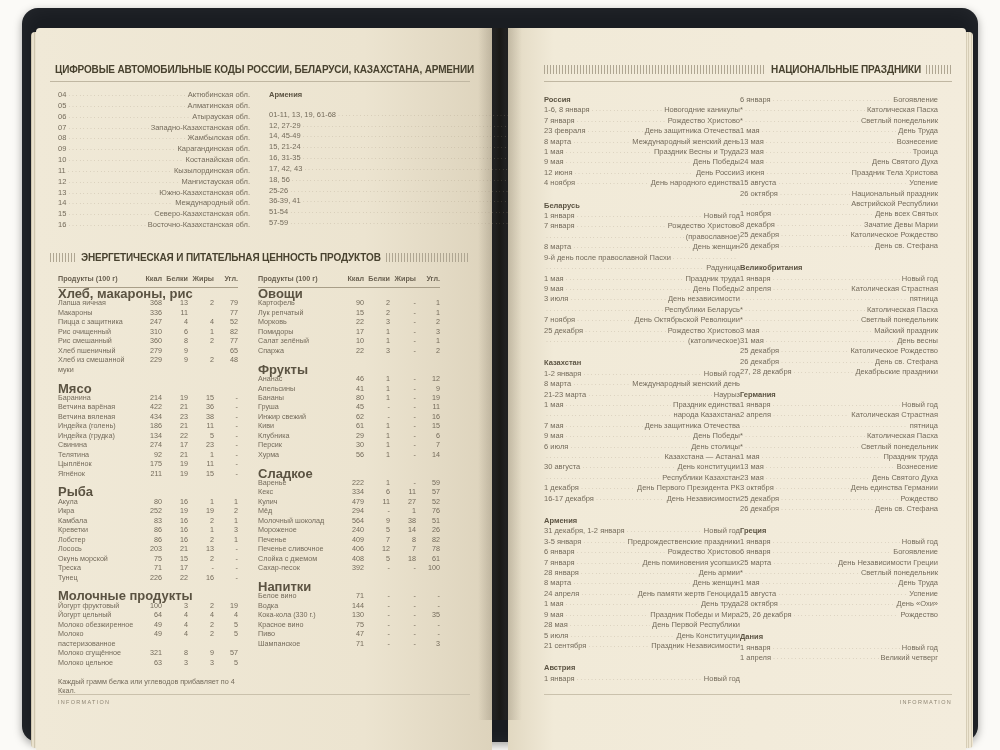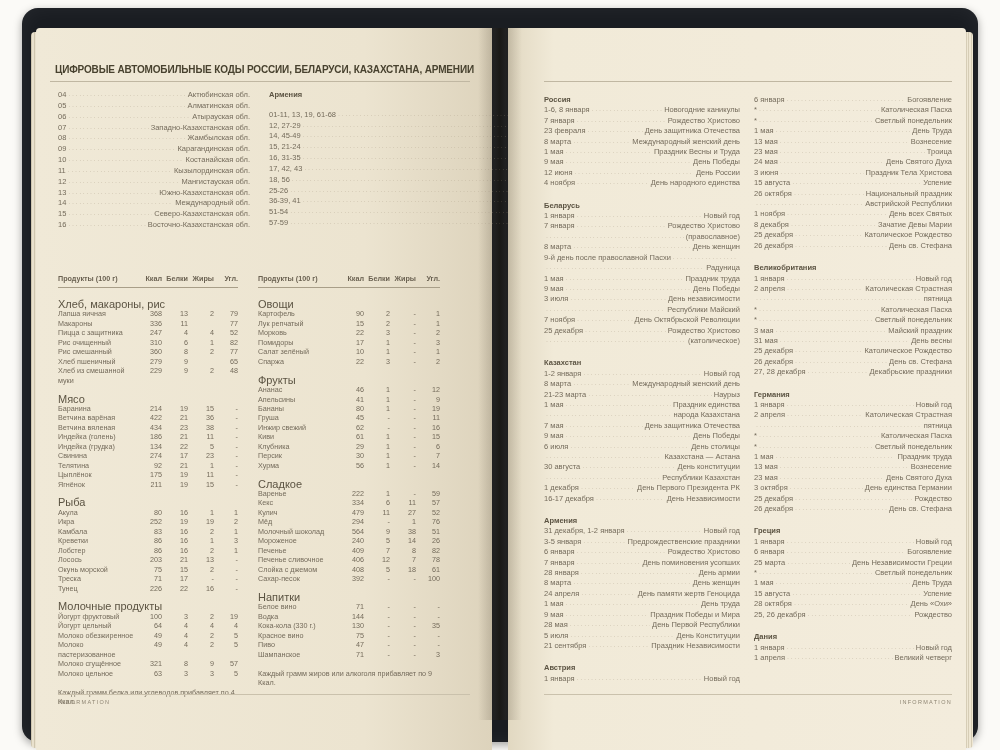"НАЦИОНАЛЬНЫЕ ПРАЗДНИКИ" div.tbar { html: none -> <div> <div></div> <div>НАЦИОНАЛЬНЫЕ ПРАЗДНИКИ</div> <div></div> </div> }
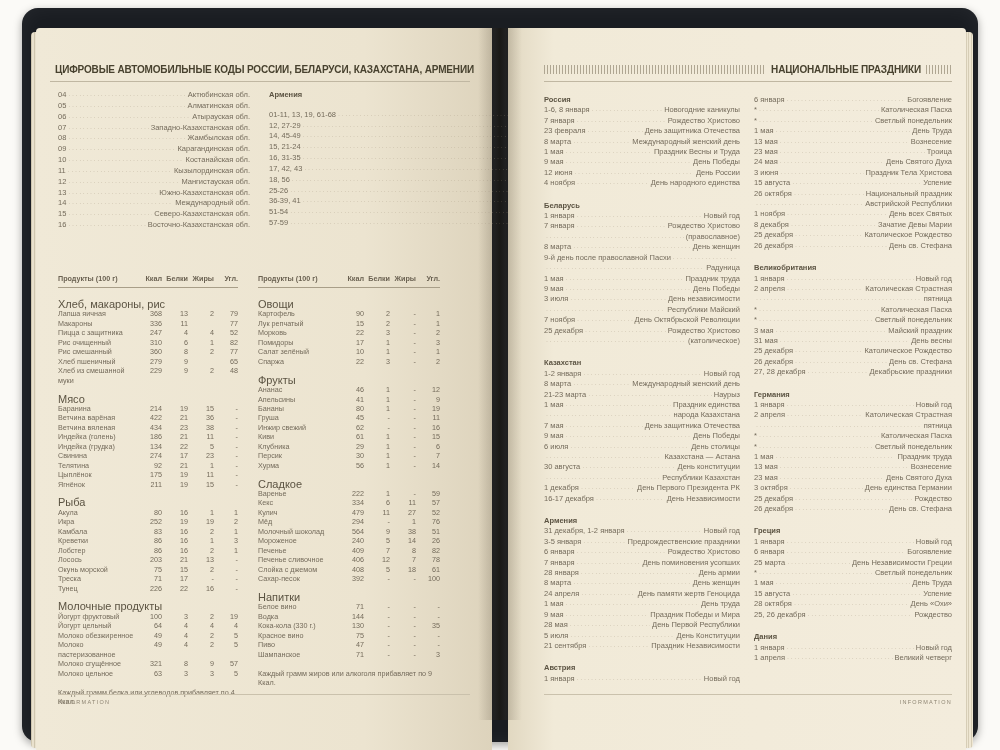"Россия" .hol-grid { column-gap: 14px -> none }
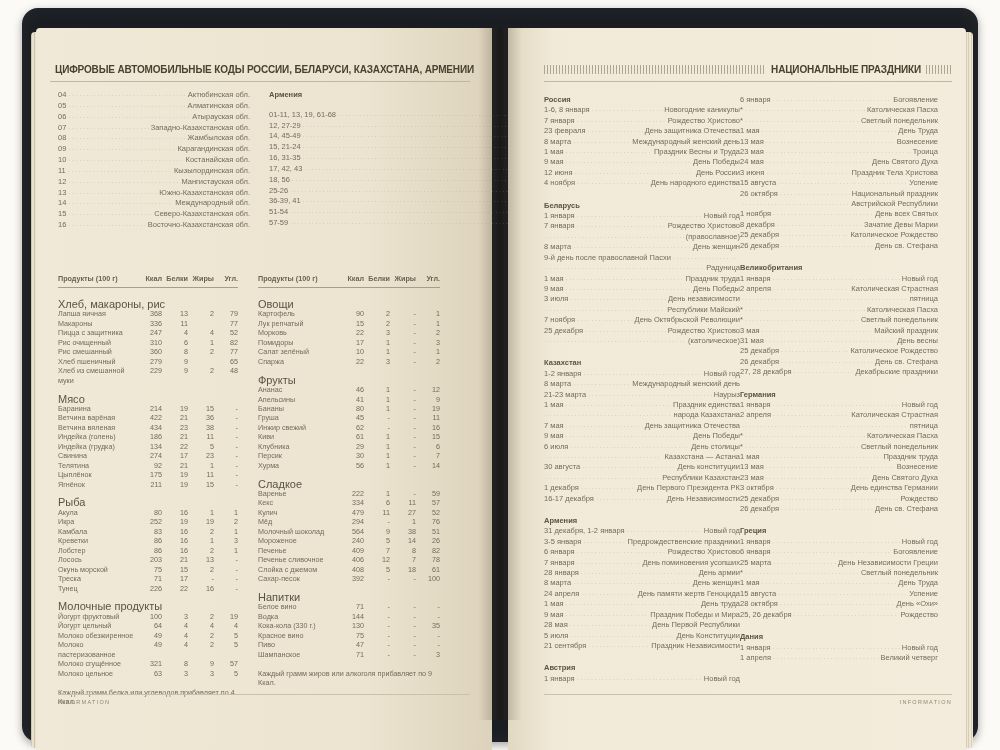"ЭНЕРГЕТИЧЕСКАЯ И ПИТАТЕЛЬНАЯ ЦЕННОСТЬ" div.tbar { html: none -> <div> <div></div> <div>ЭНЕРГЕТИЧЕСКАЯ И ПИТАТЕЛЬНАЯ ЦЕННОСТЬ ПРОДУКТОВ</div> <div></div> </div> }
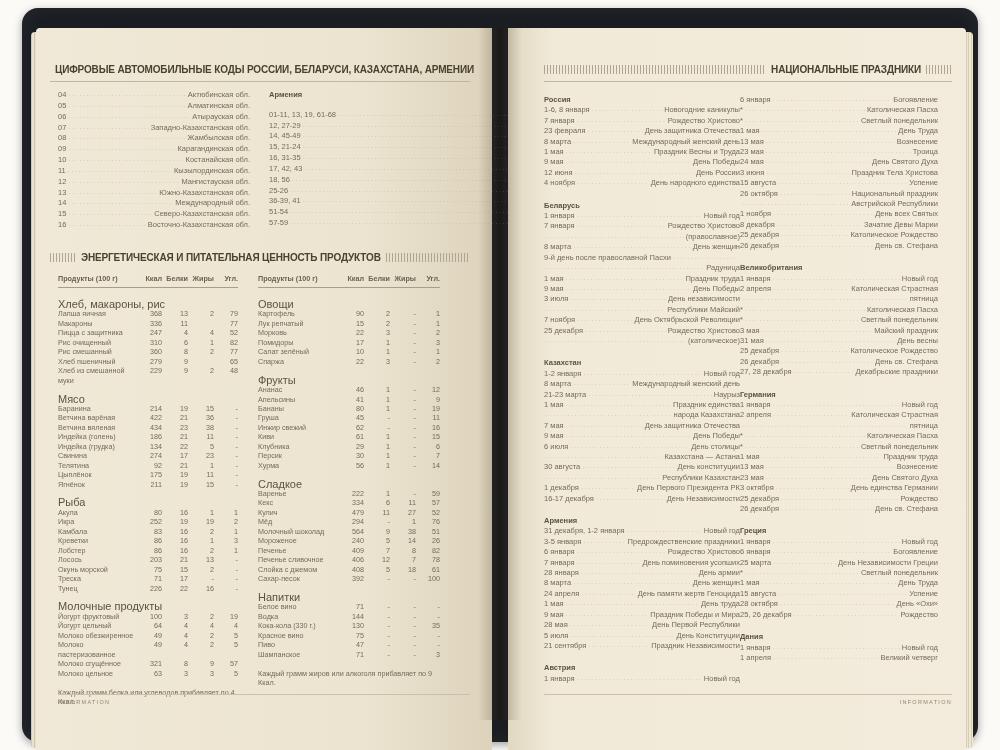"Продукты (100 г)" .ncolhead { margin-bottom: 12px -> 1px }
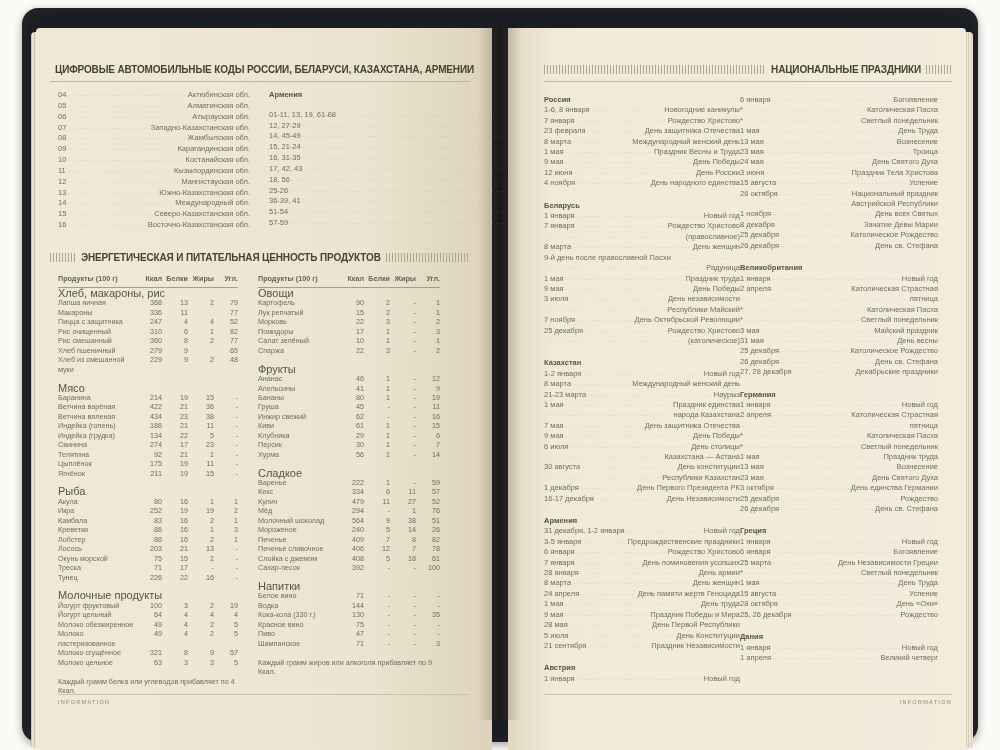"Хлеб, макароны, рис" .nhead { font-size: 11px -> 13px; font-weight: 400 -> 700 }
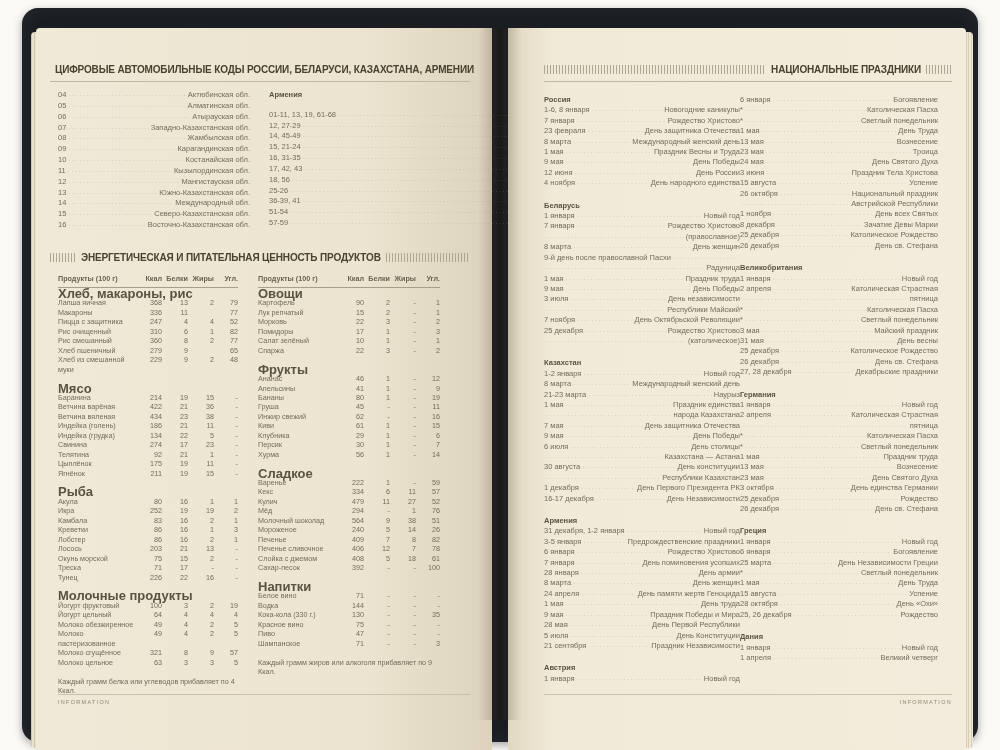"Республики Майский" span.lr { text: Майский -> Беларусь }
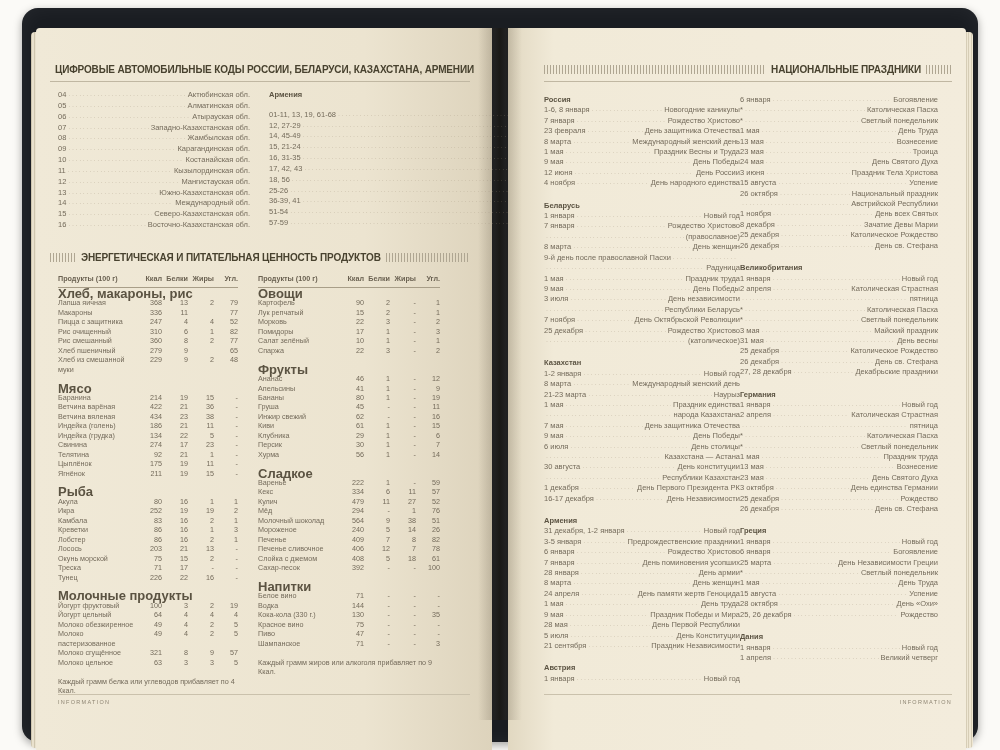"Каждый грамм жиров или алкоголя" div.note { html: <div>Каждый грамм жиров или алкоголя прибавляет по 9 Ккал.</div> -> none }
